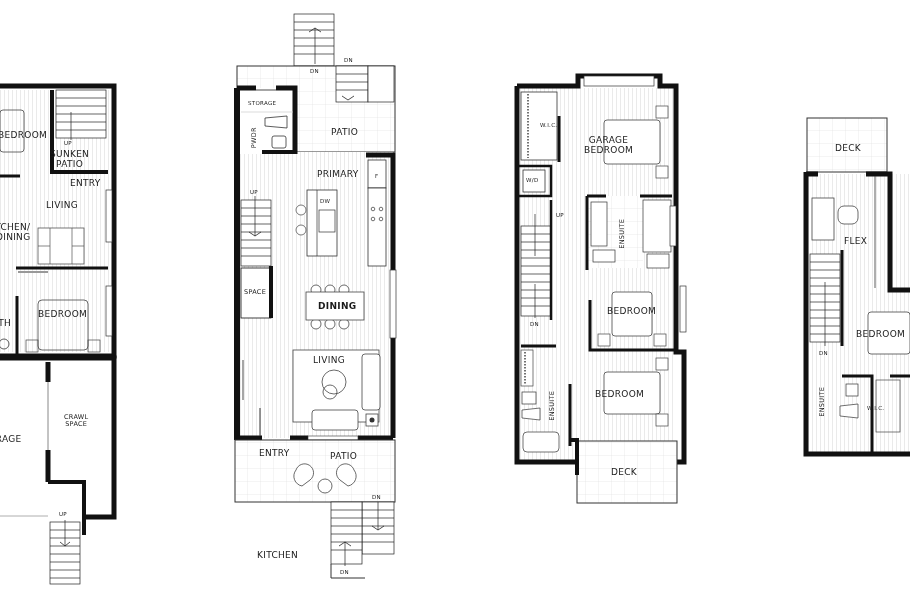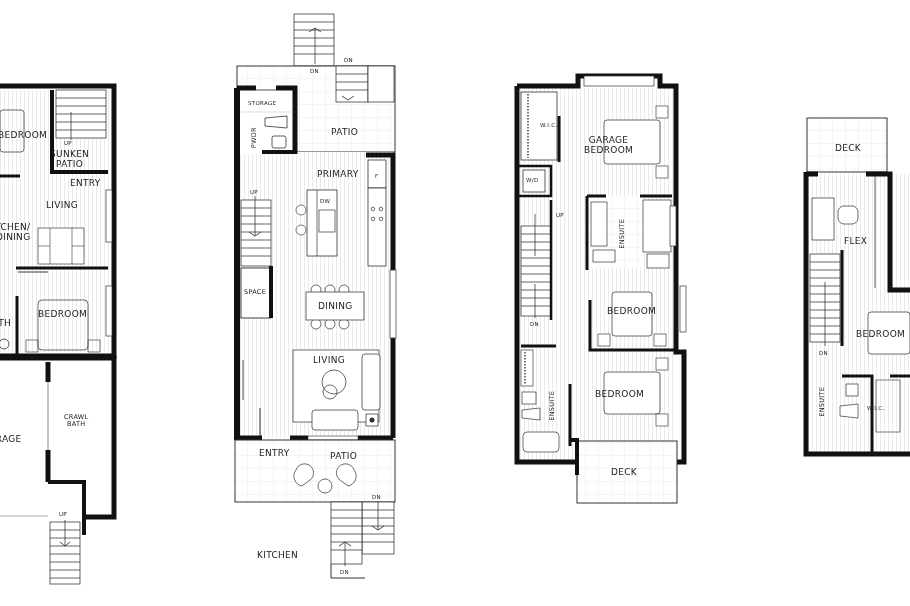"DINING" div.lbl { font-weight: none -> bold }
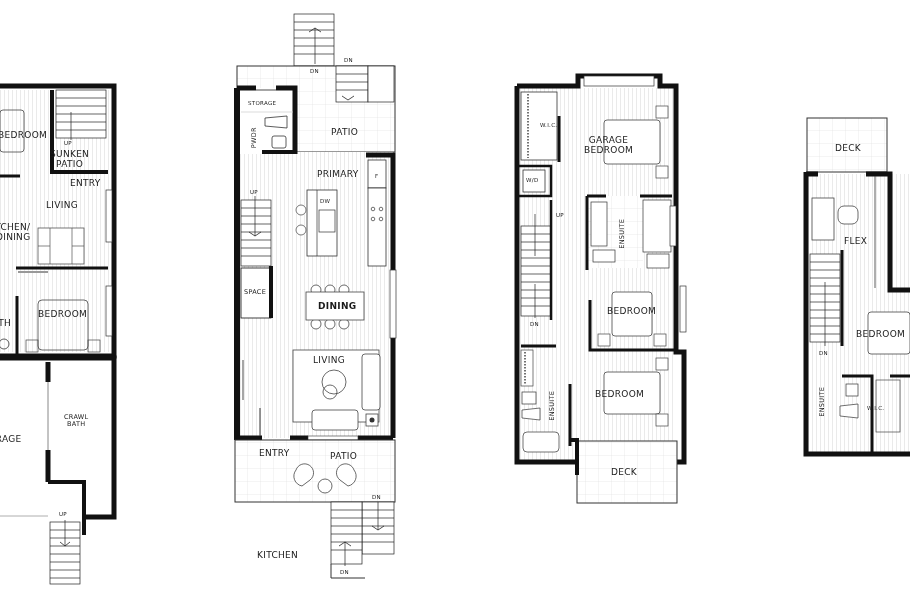"CRAWL" div.lbl { text: BATH -> SPACE }
